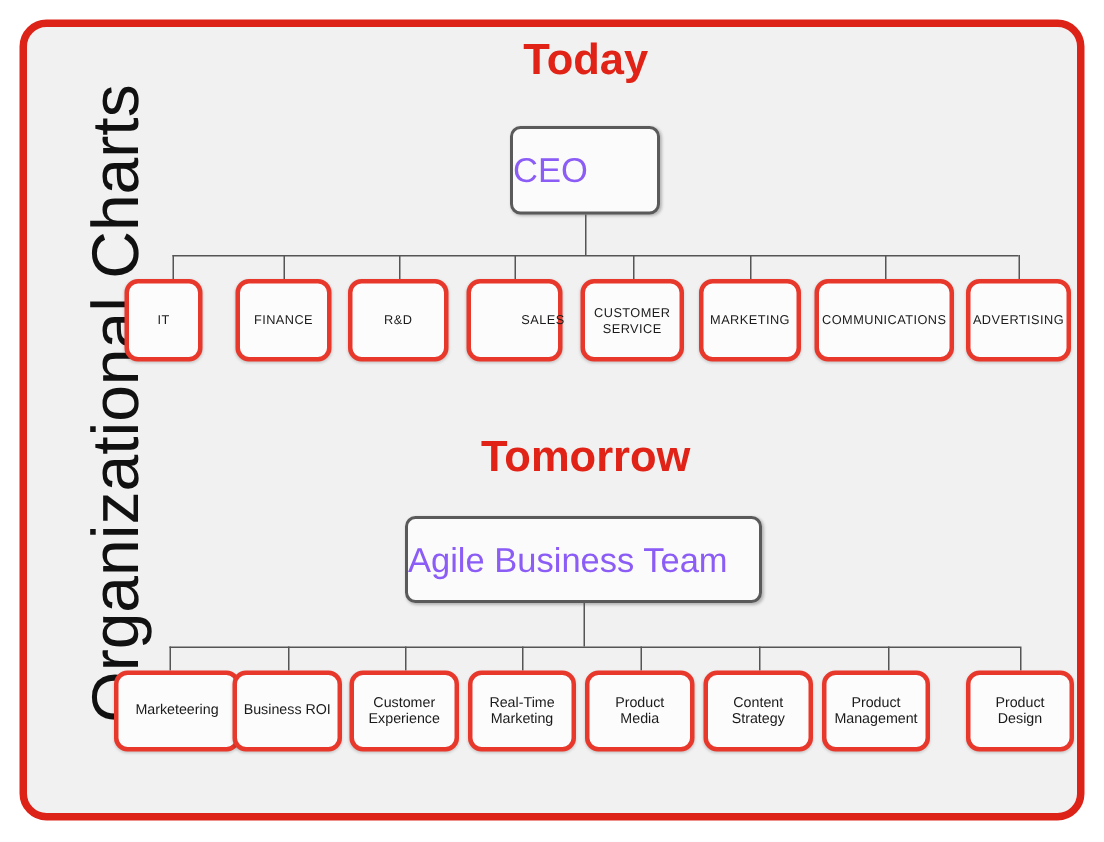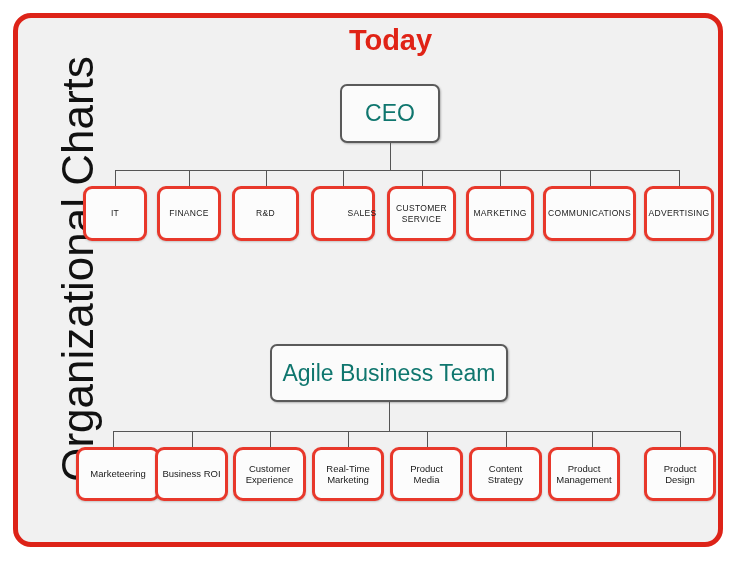"CEO" .root-box { color: #0f766e -> #8b5cf6; justify-content: center -> flex-start }
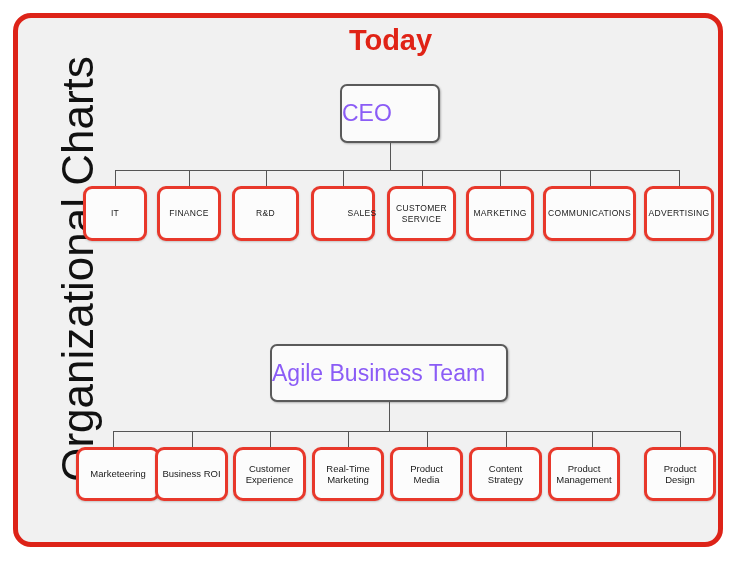"IT" div.leaf-box { width: 64px -> 52px }
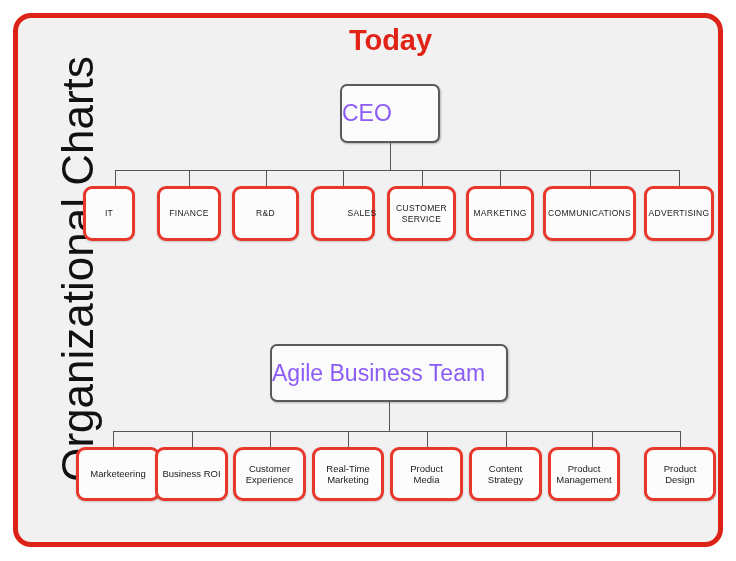"Tomorrow" div.section-title { html: none -> <div>Tomorrow</div> }
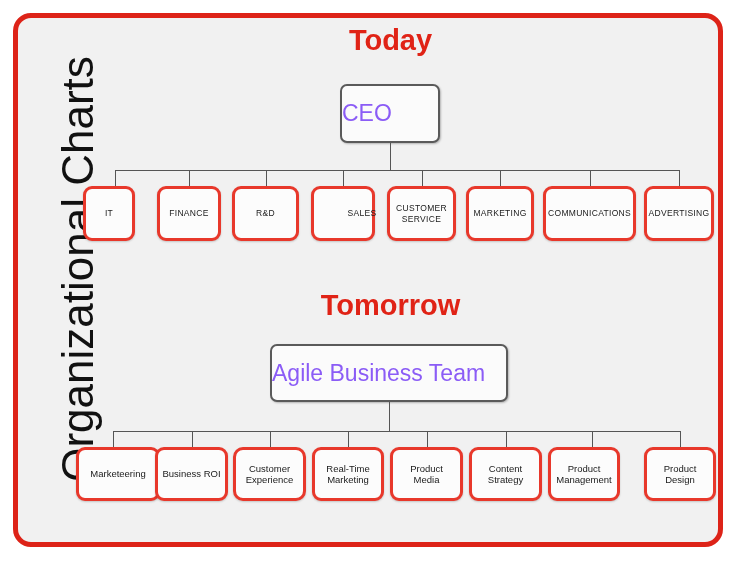"Customer Experience" div.leaf-box { border-radius: 10px -> none }
